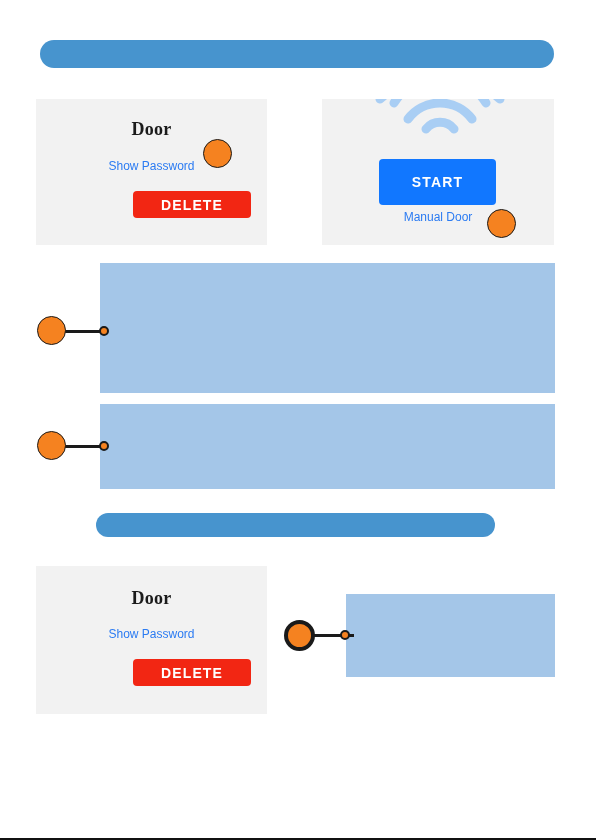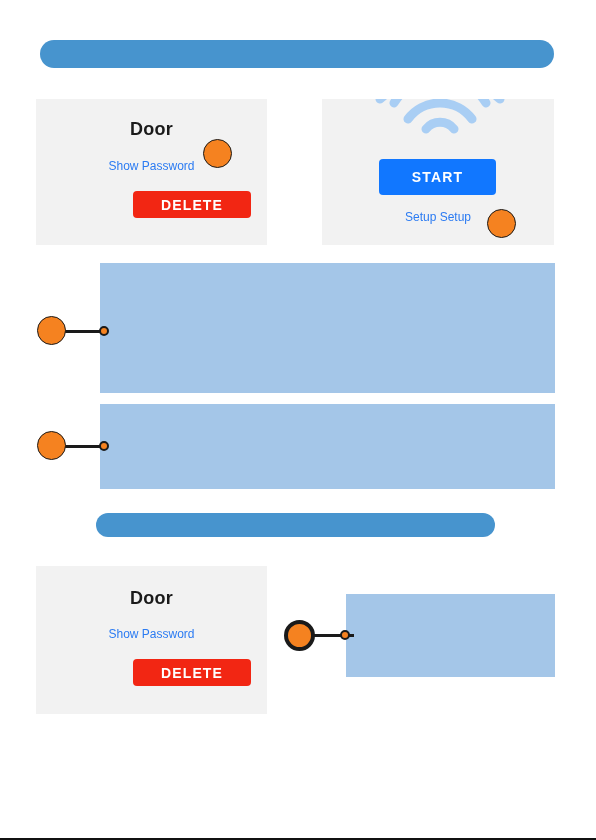"Door" .card-title { font-family: none -> Liberation Serif, serif }
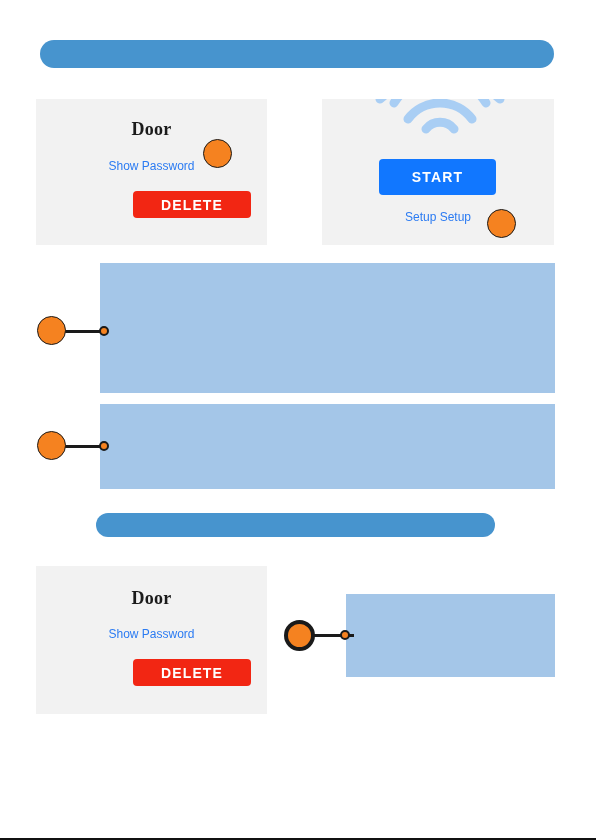"START" button.btn-start { height: 36px -> 46px }
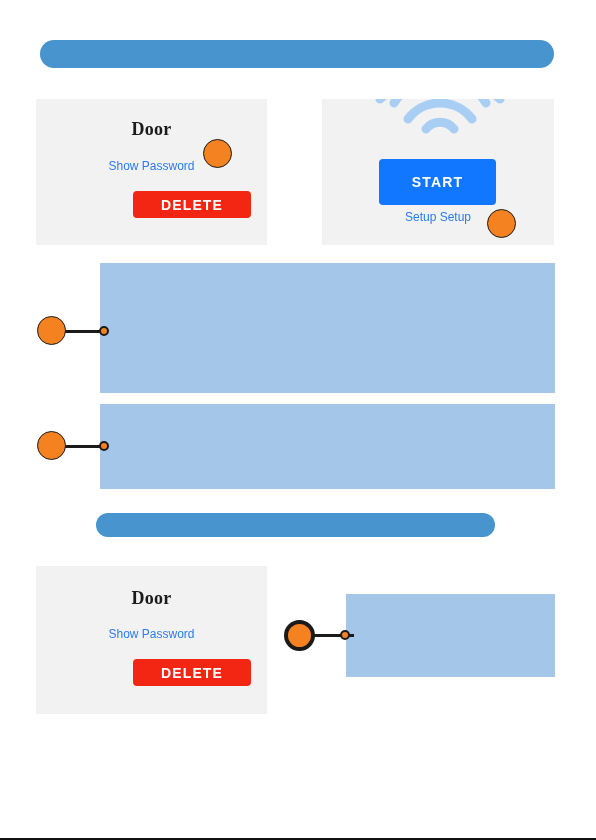"Setup Setup" div.link-text { text: Setup Setup -> Manual Door }
